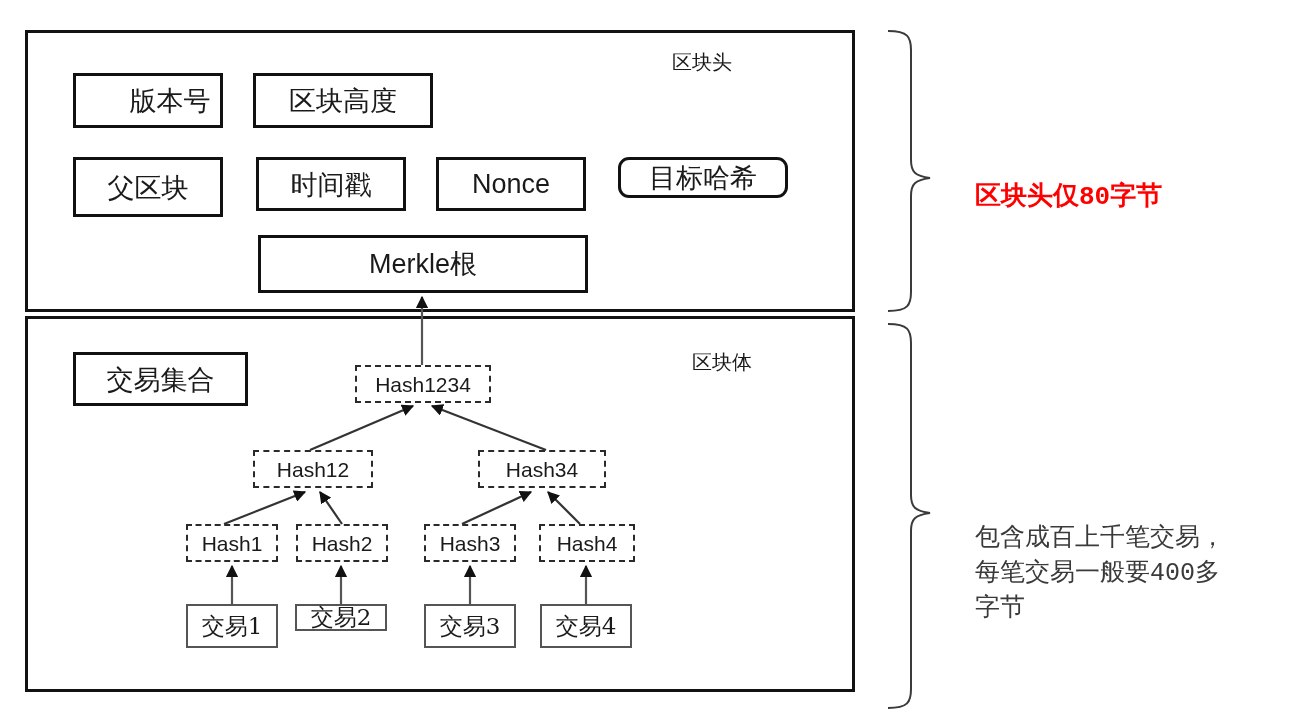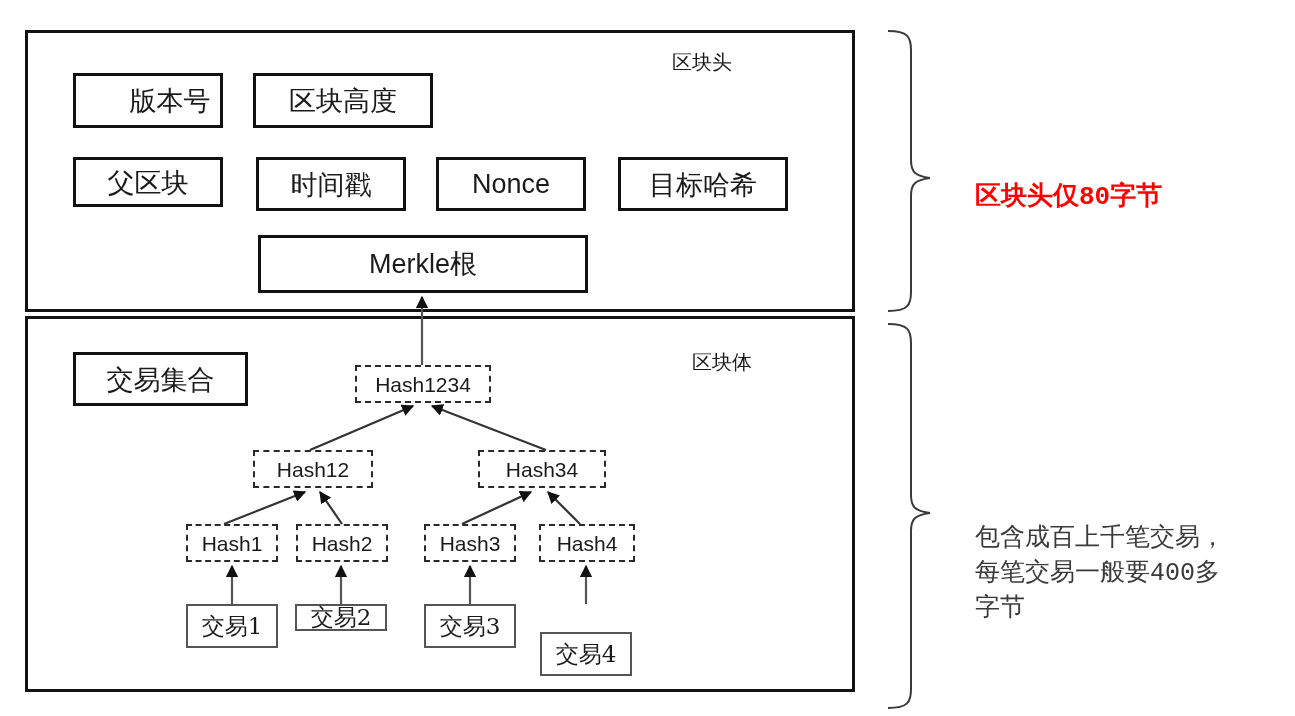"父区块" #fld-parent { height: 50px -> 60px }
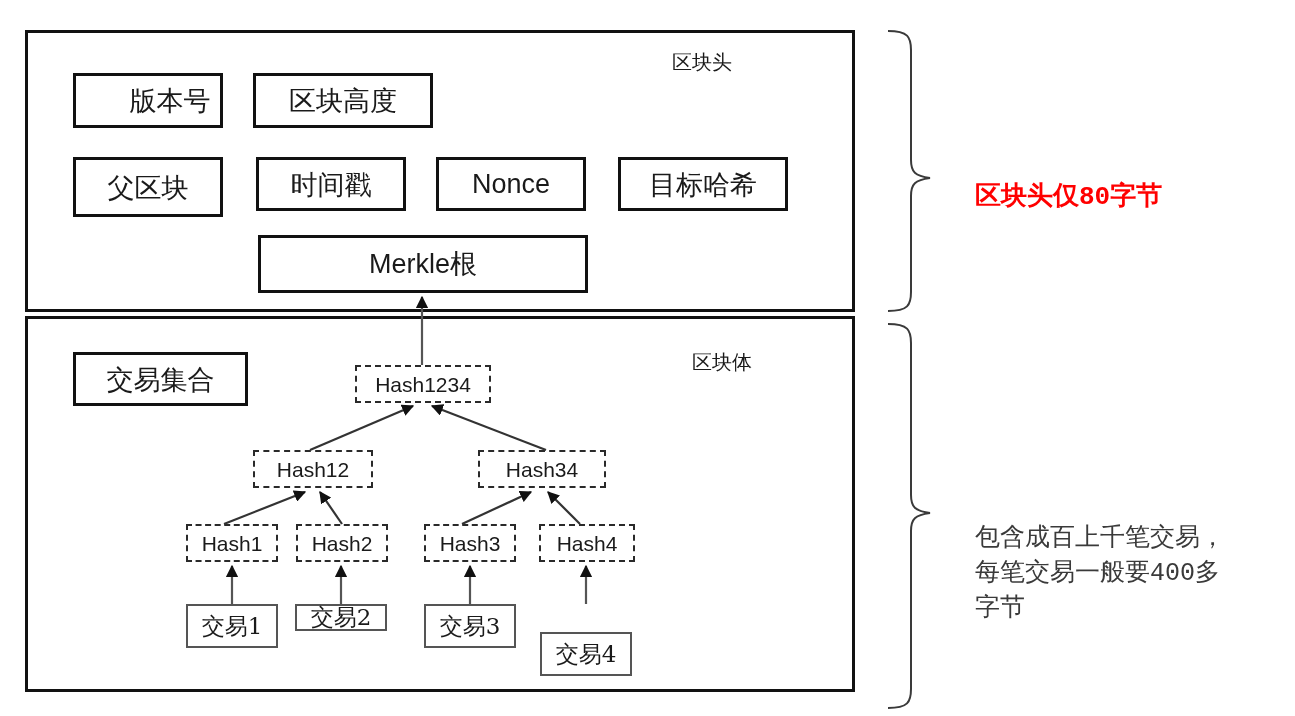"目标哈希" #fld-target { border-radius: none -> 11px; height: 54px -> 41px }
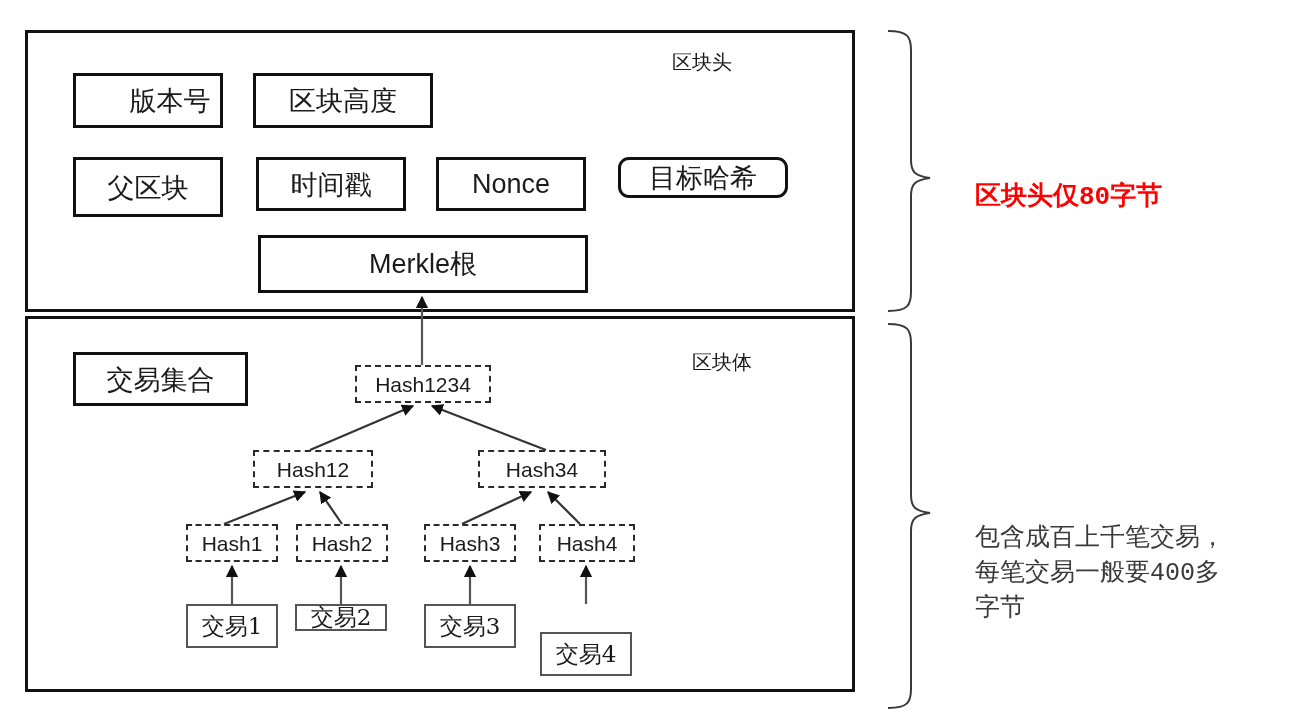"交易4" #tx-4 { margin-top: 28px -> none }
